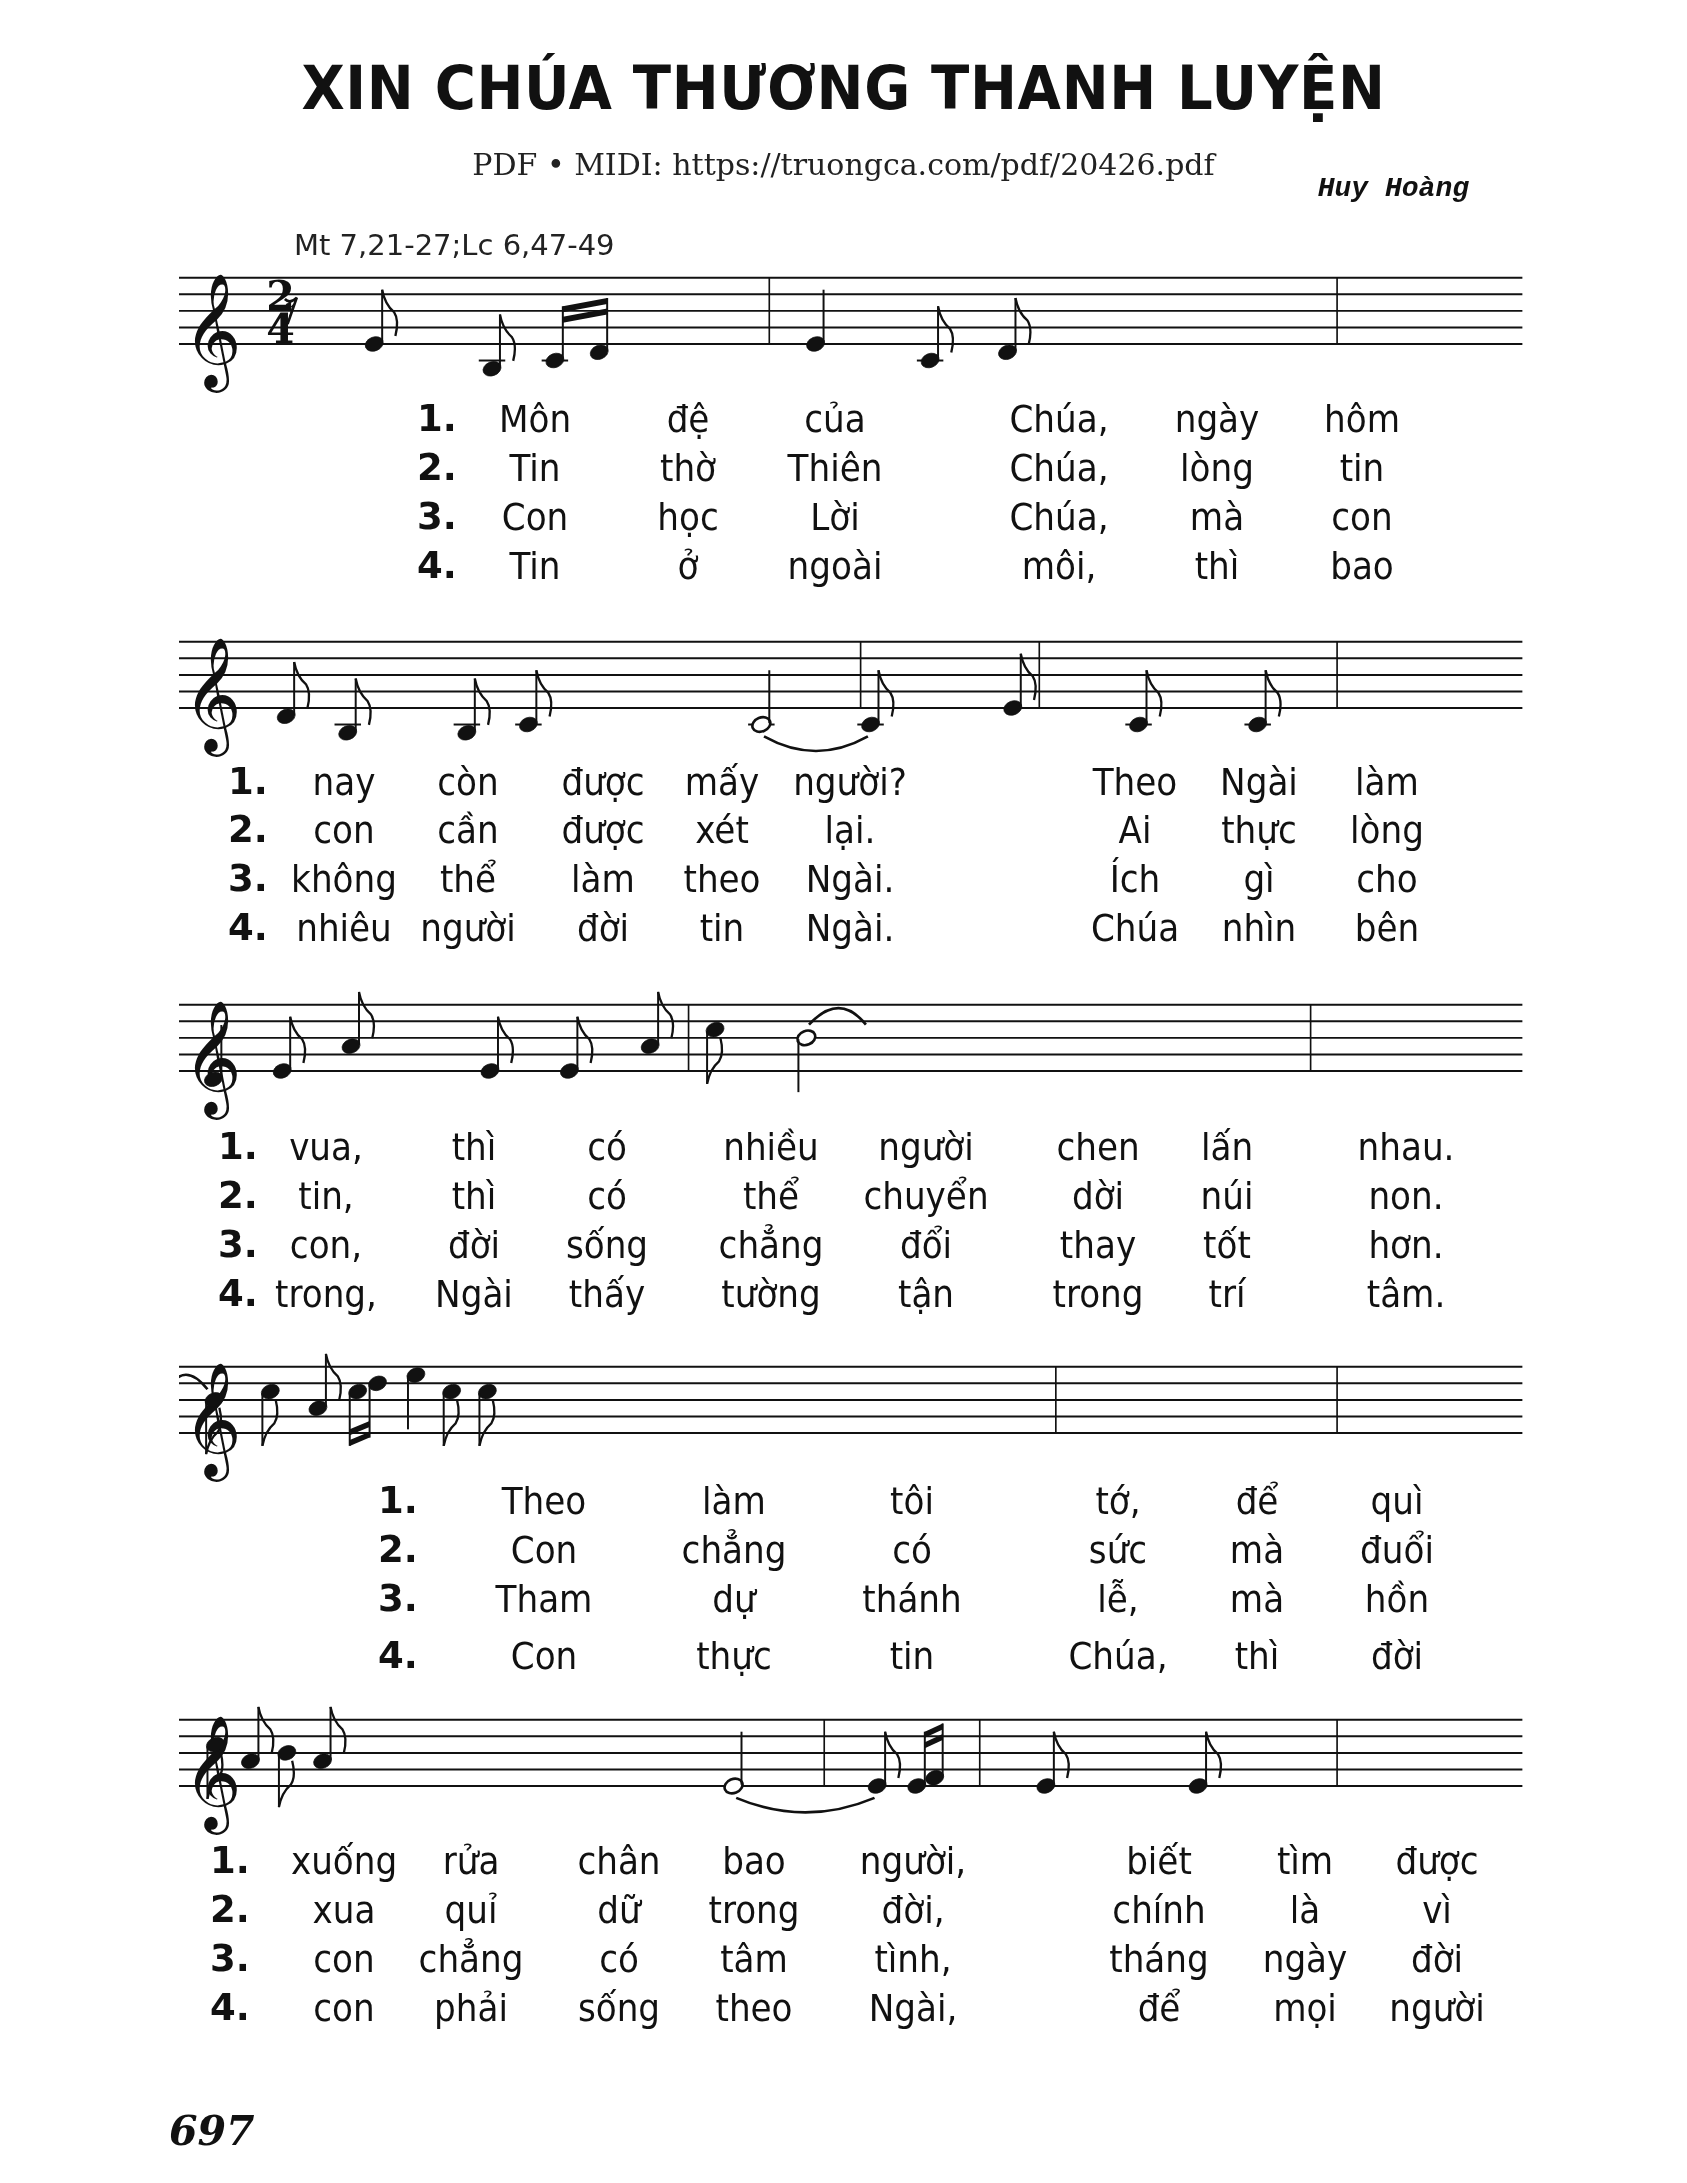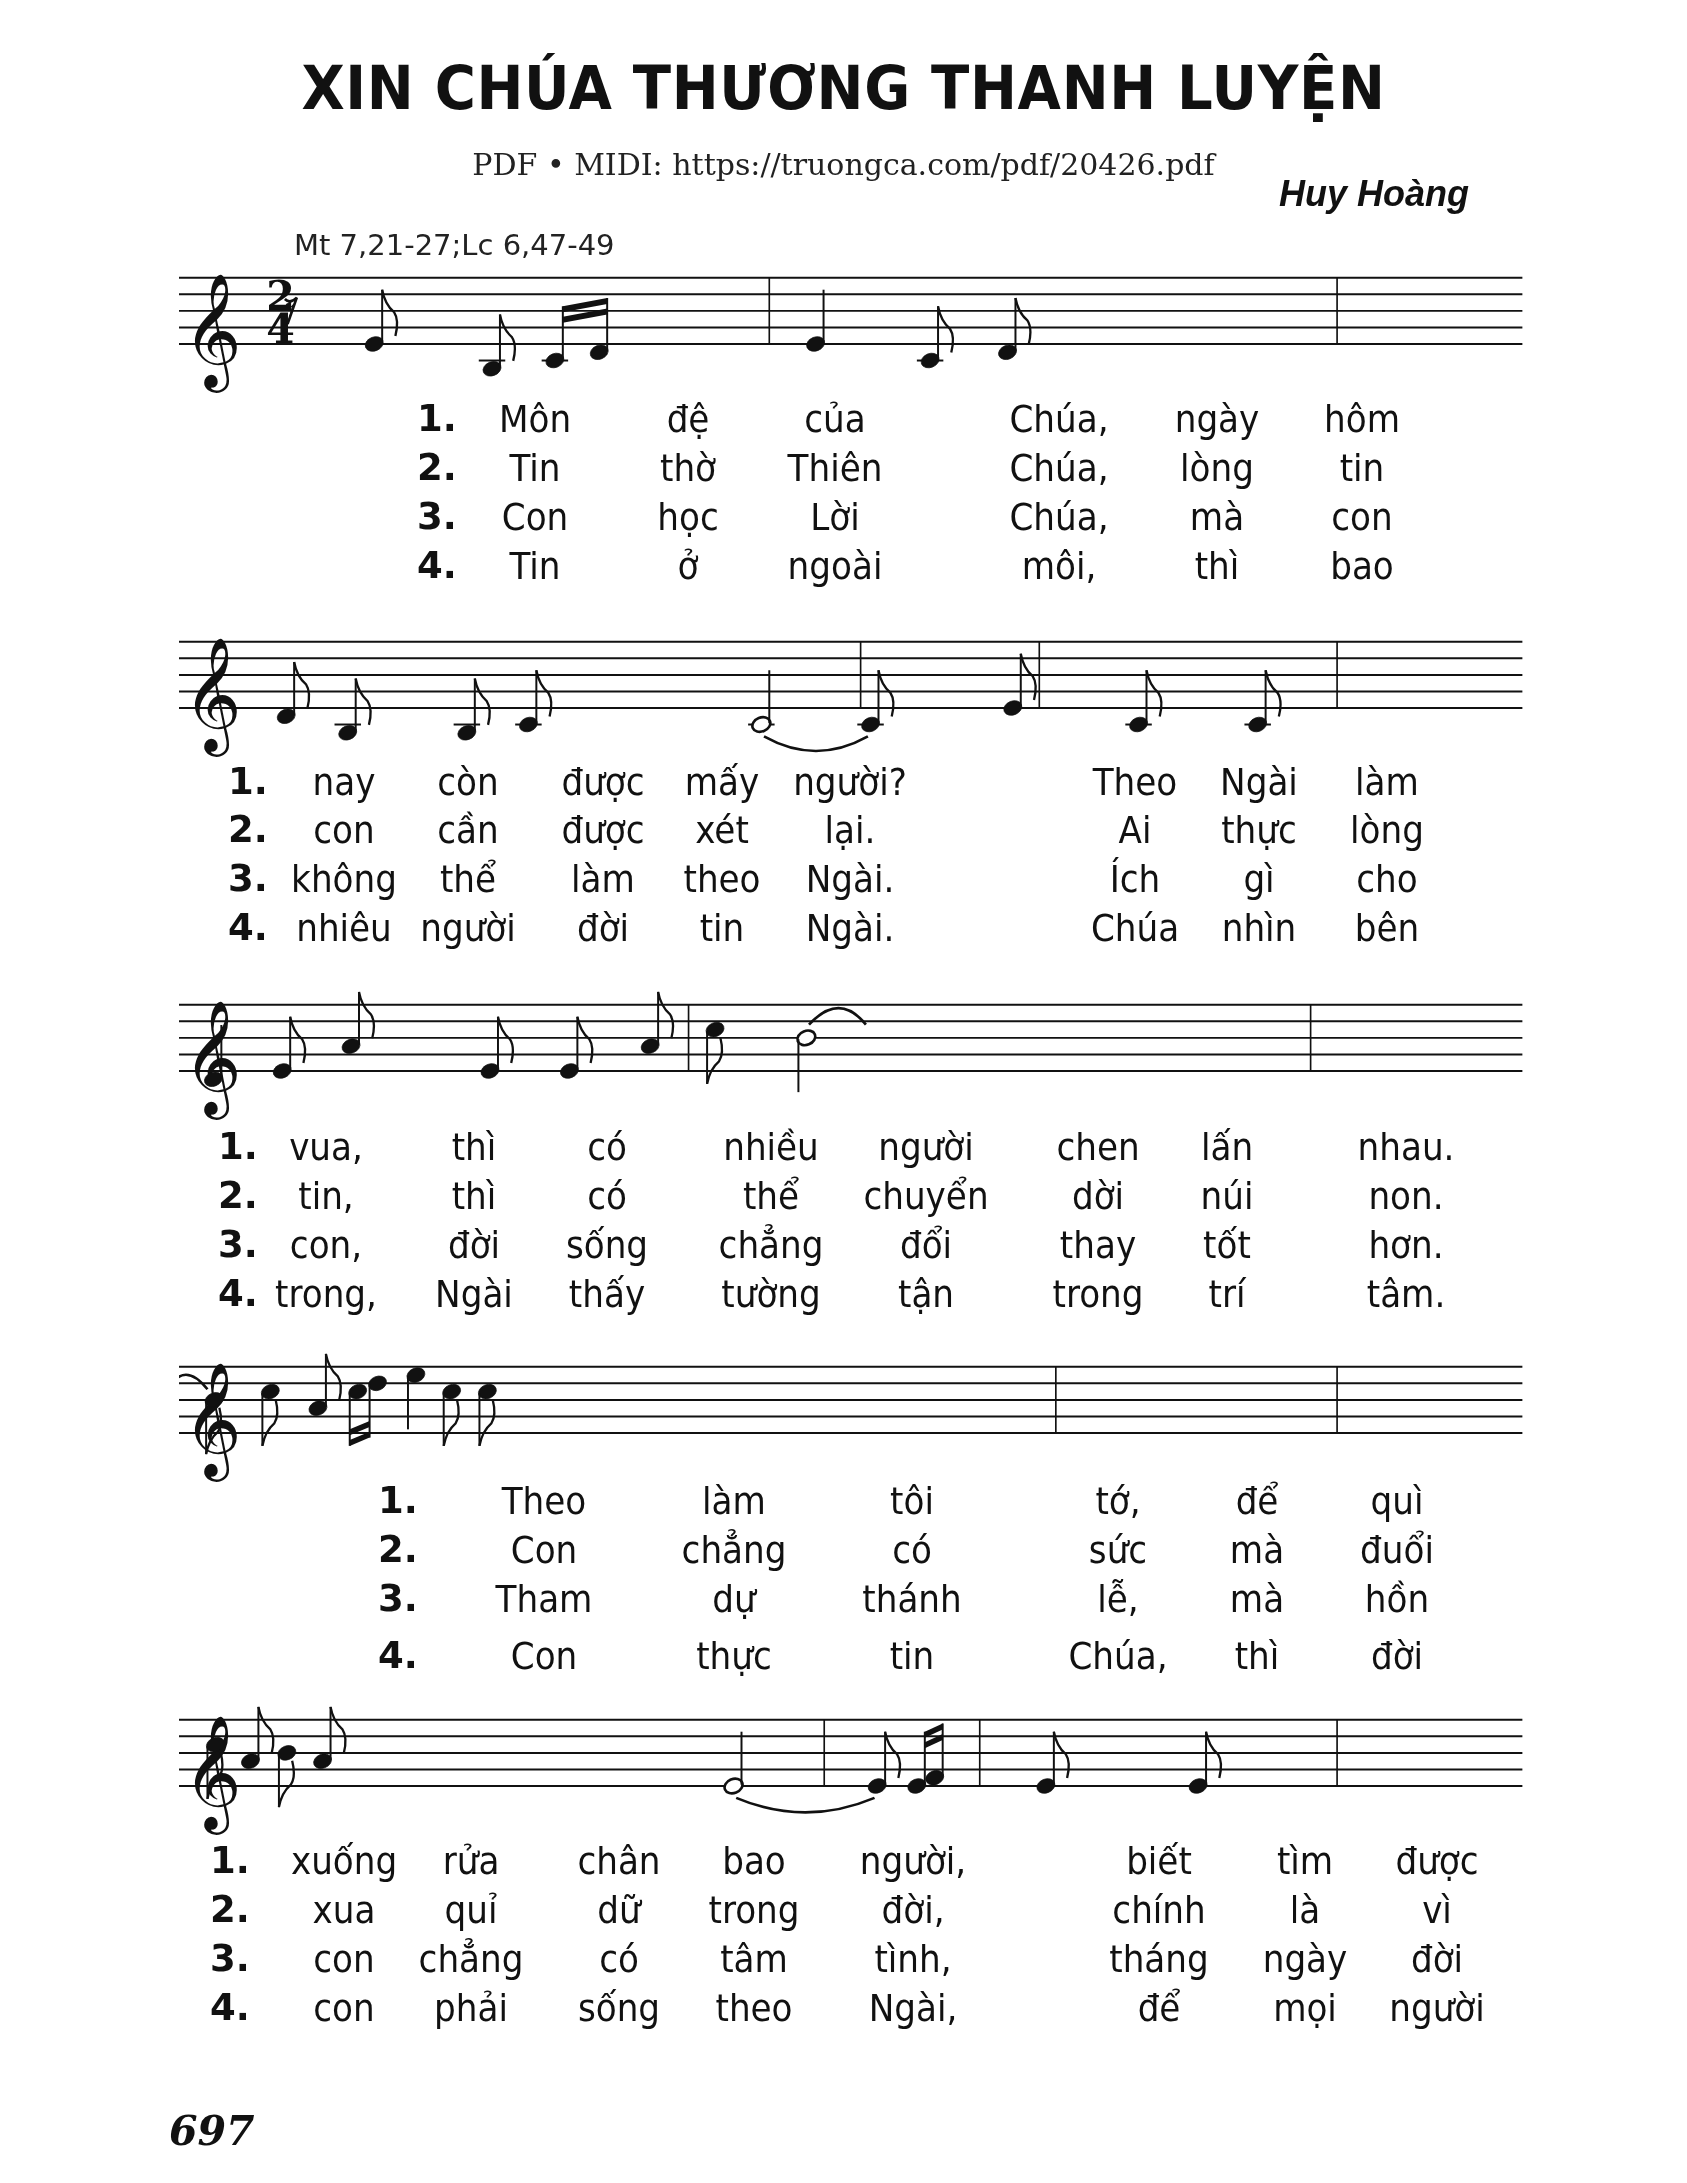"Huy Hoàng" .composer { font-family: Liberation Sans, sans-serif -> Liberation Mono, monospace; font-size: 36px -> 28px }
